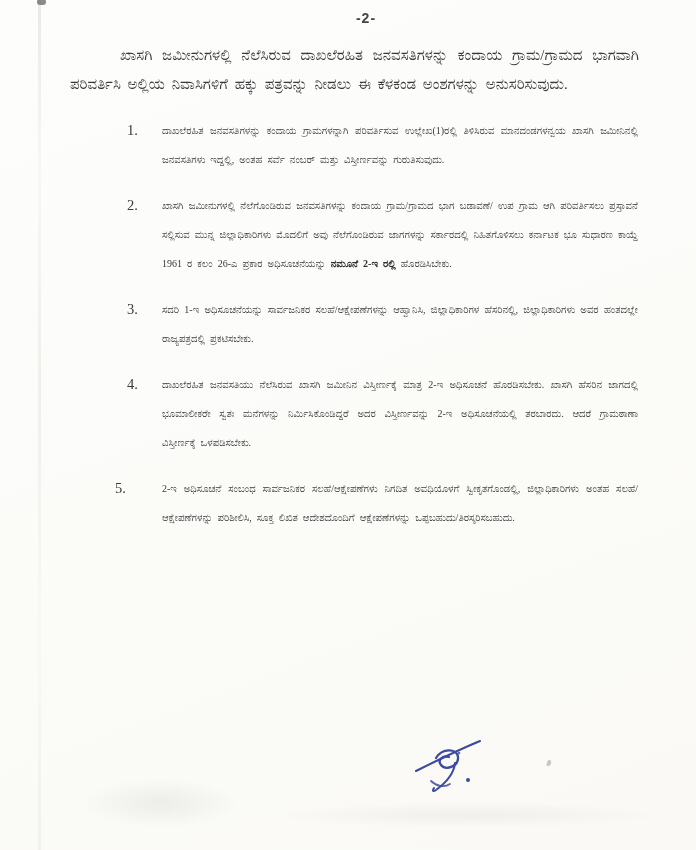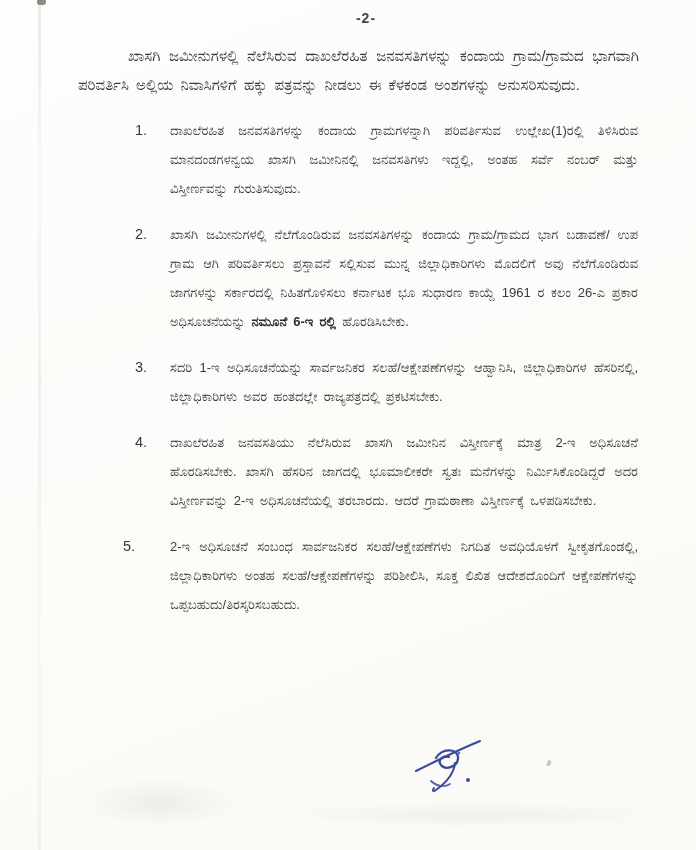"ಖಾಸಗಿ ಜಮೀನುಗಳಲ್ಲಿ ನೆಲೆಸಿರುವ ದಾಖಲೆರಹಿತ" .content { font-family: none -> Liberation Serif, serif; left: 8px -> 0 }
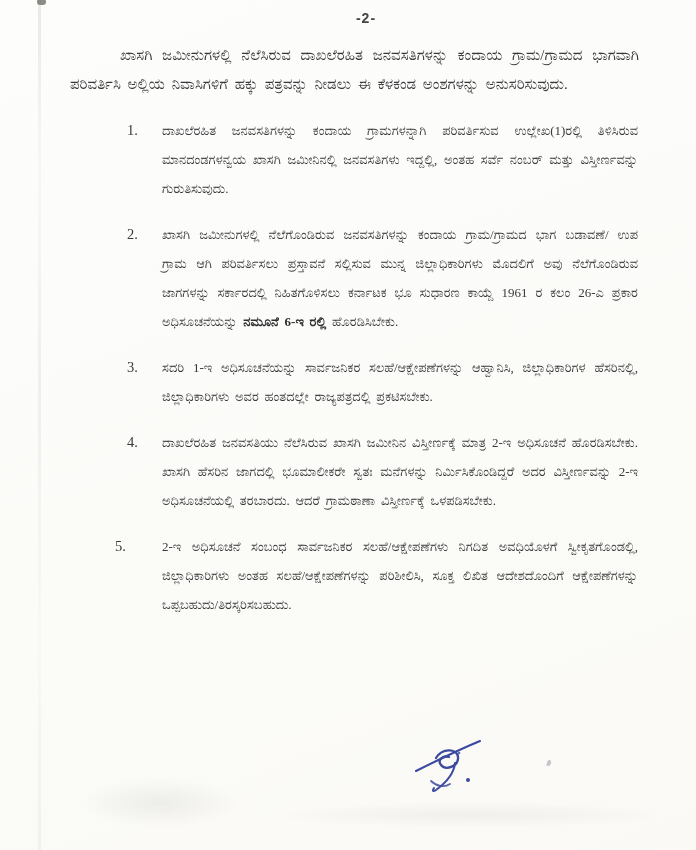"ದಾಖಲೆರಹಿತ ಜನವಸತಿಗಳನ್ನು ಕಂದಾಯ" .item .txt { font-size: 13px -> 10px }
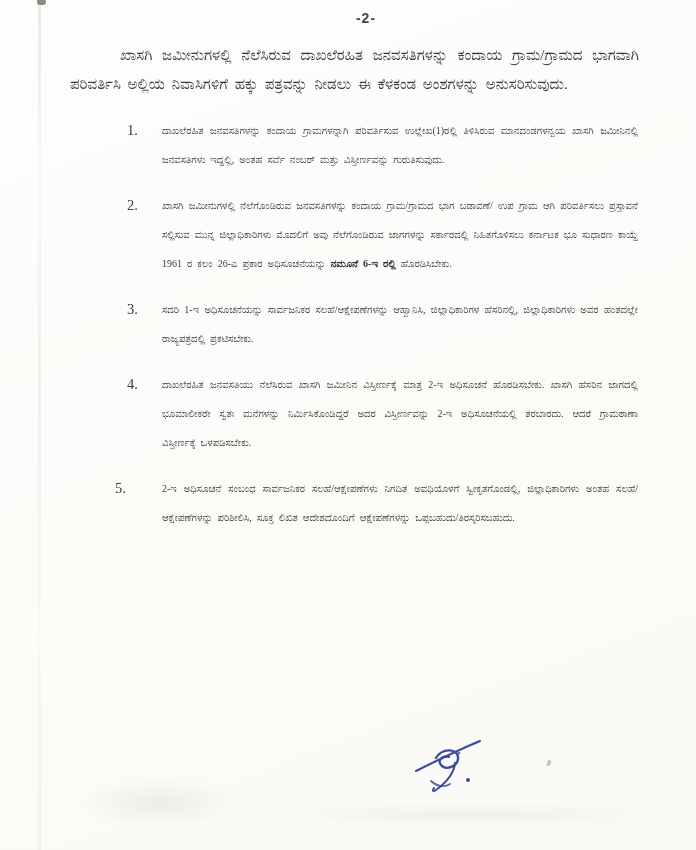"ನಮೂನೆ 6-ಇ ರಲ್ಲಿ" span.seg-bold { text: 6-ಇ -> 2-ಇ }
